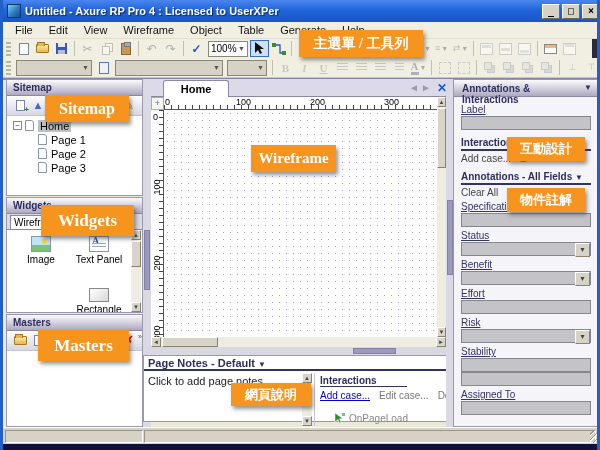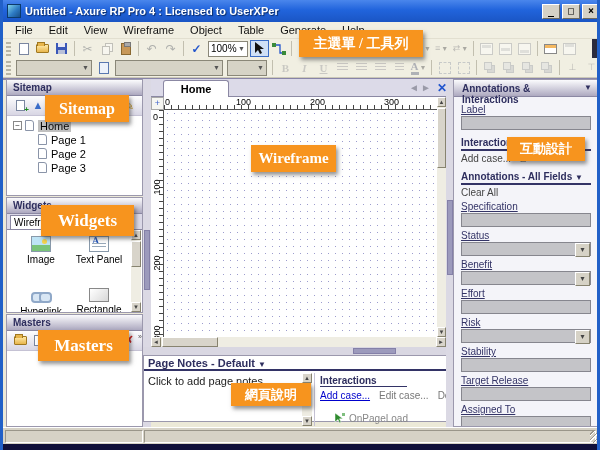"物件註解" div.olabel { html: none -> <div>物件註解</div> }
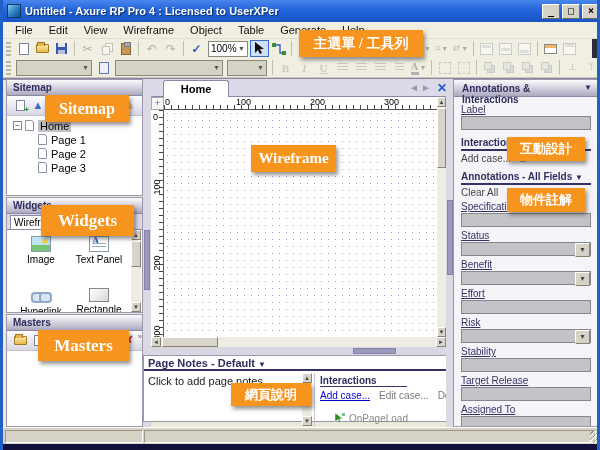"Hyperlink" div.witem { html: <div> <div></div> <div>Hyperlink</div> </div> -> none }
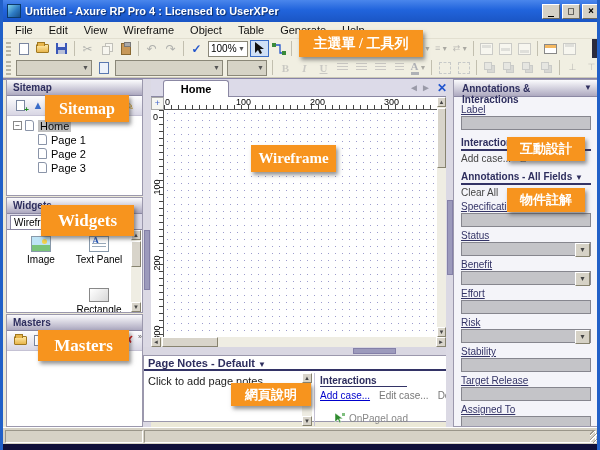"Target Release" div.flabel { html: <div>Target Release</div> -> none }
